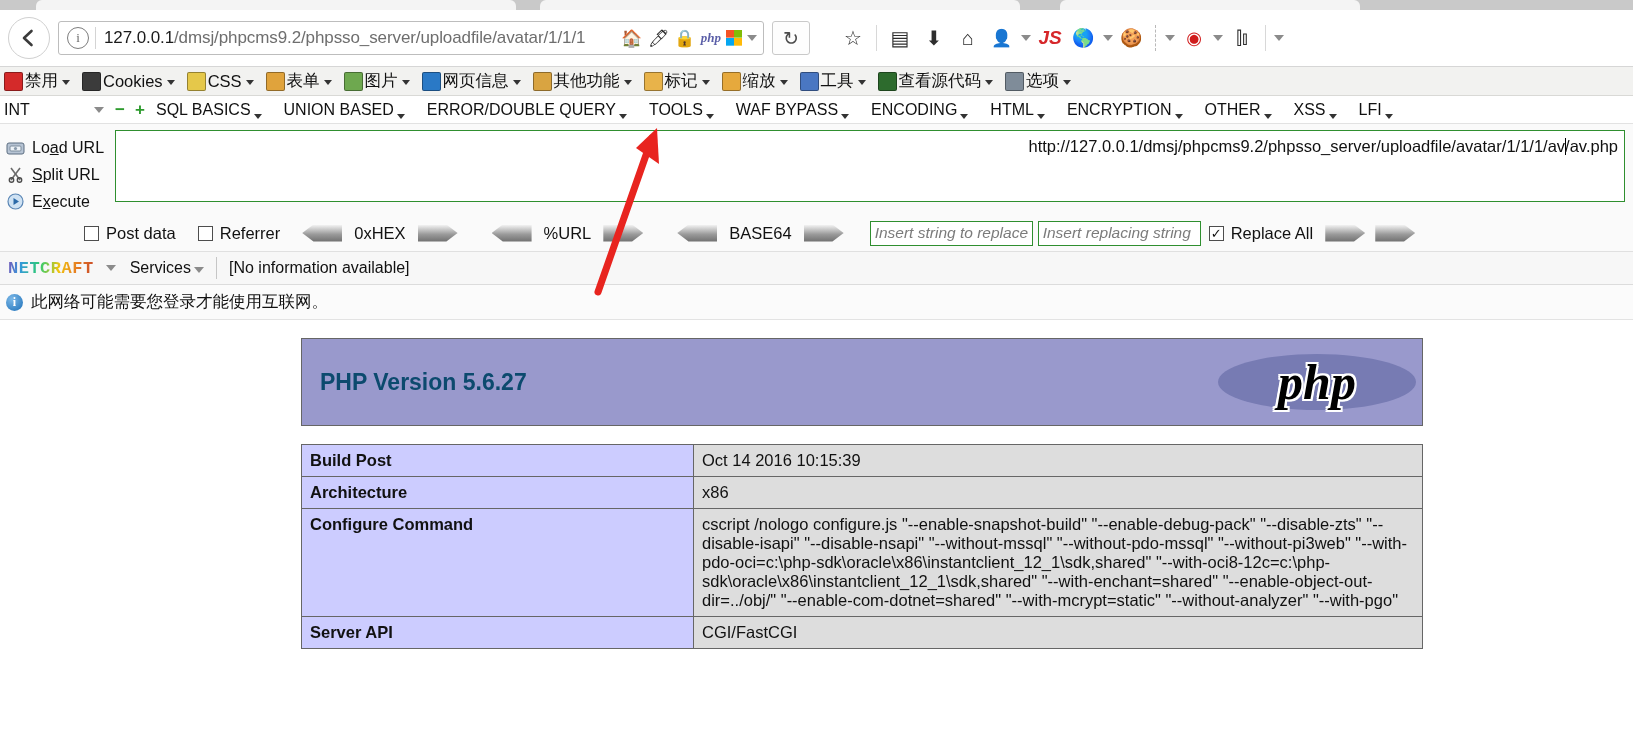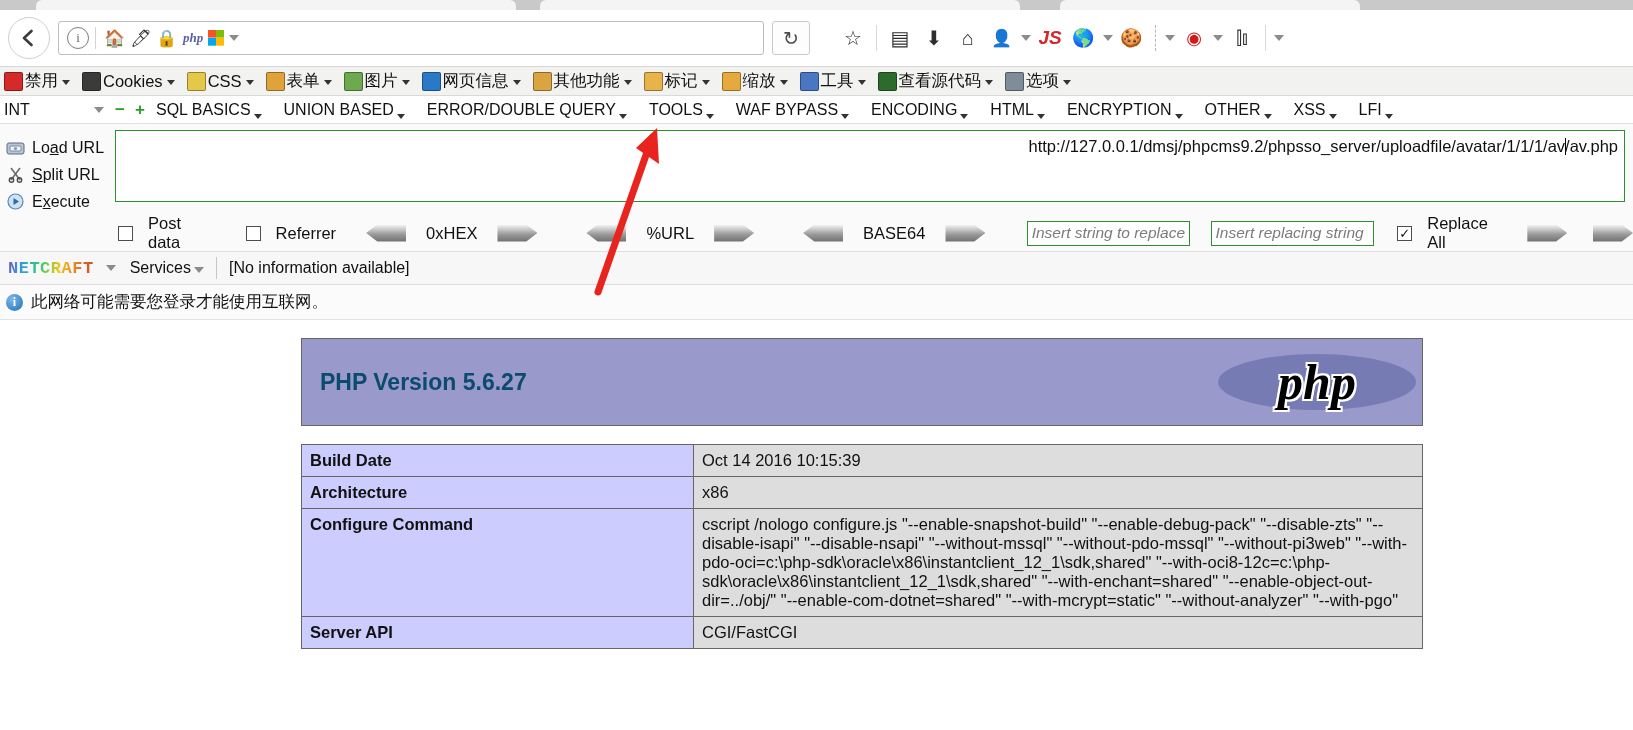"127.0.0.1/dmsj/phpcms9.2/phpsso_server/u" div.url-text { html: none -> <div> <span>127.0.0.1</span><span>/dmsj/phpcms9.2/phpsso_server/uploadfile/avatar/1/1/1</span> </div> }
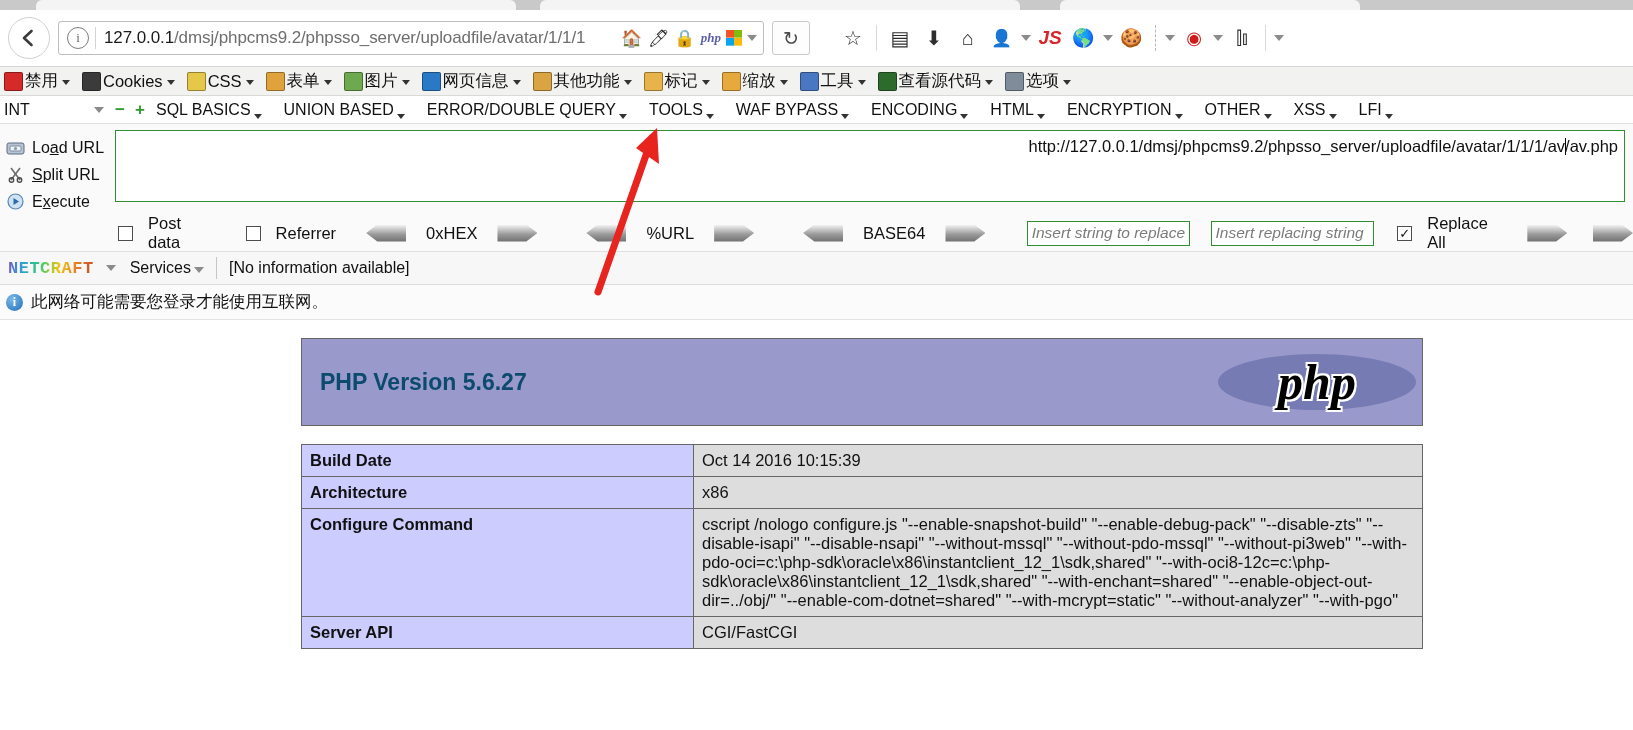"Post data" .hb-opts { gap: 8px -> 0; padding-left: 118px -> 84px }
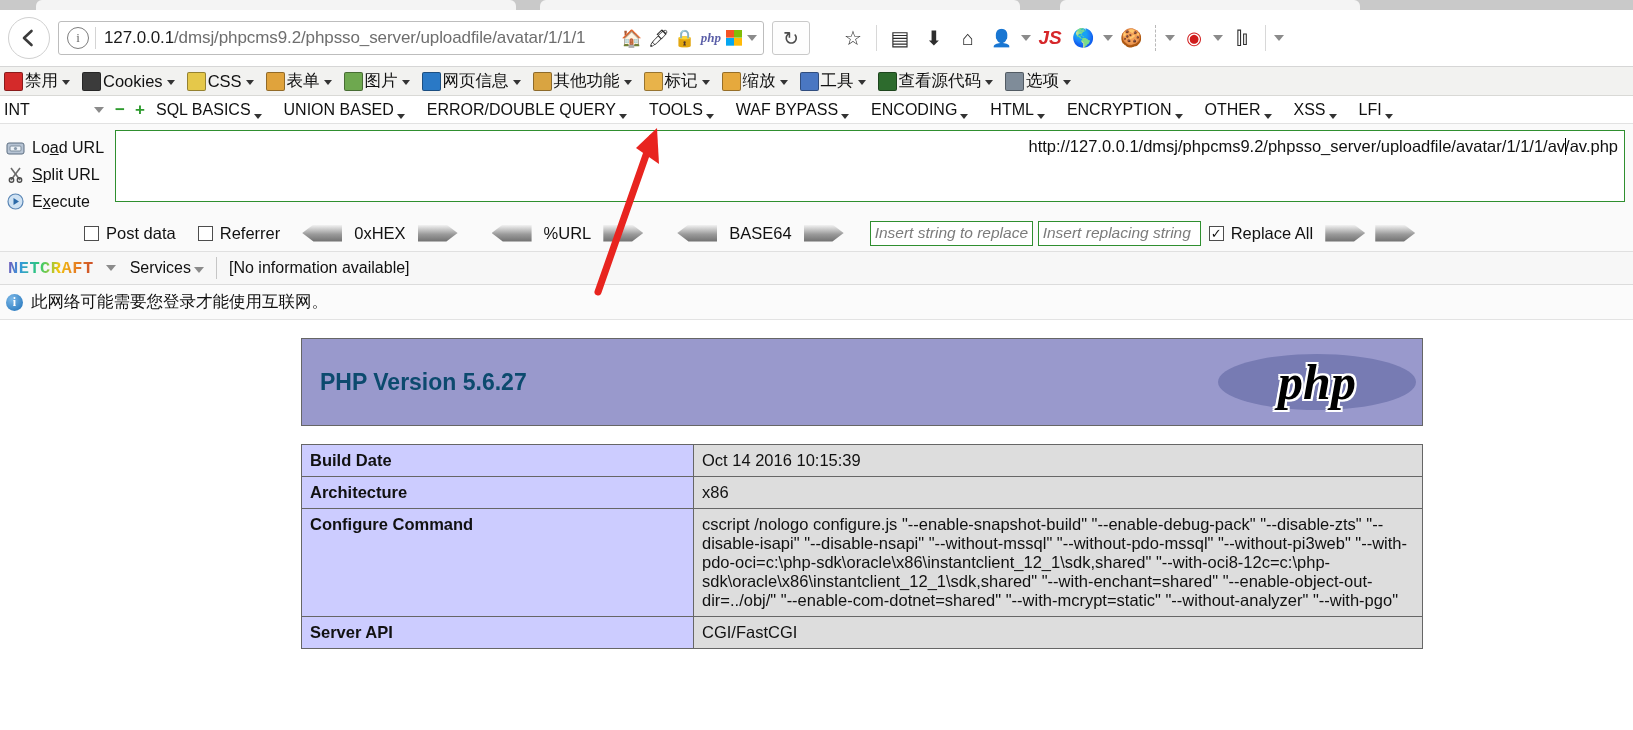"Build Date" td.k { text: Date -> Post }
